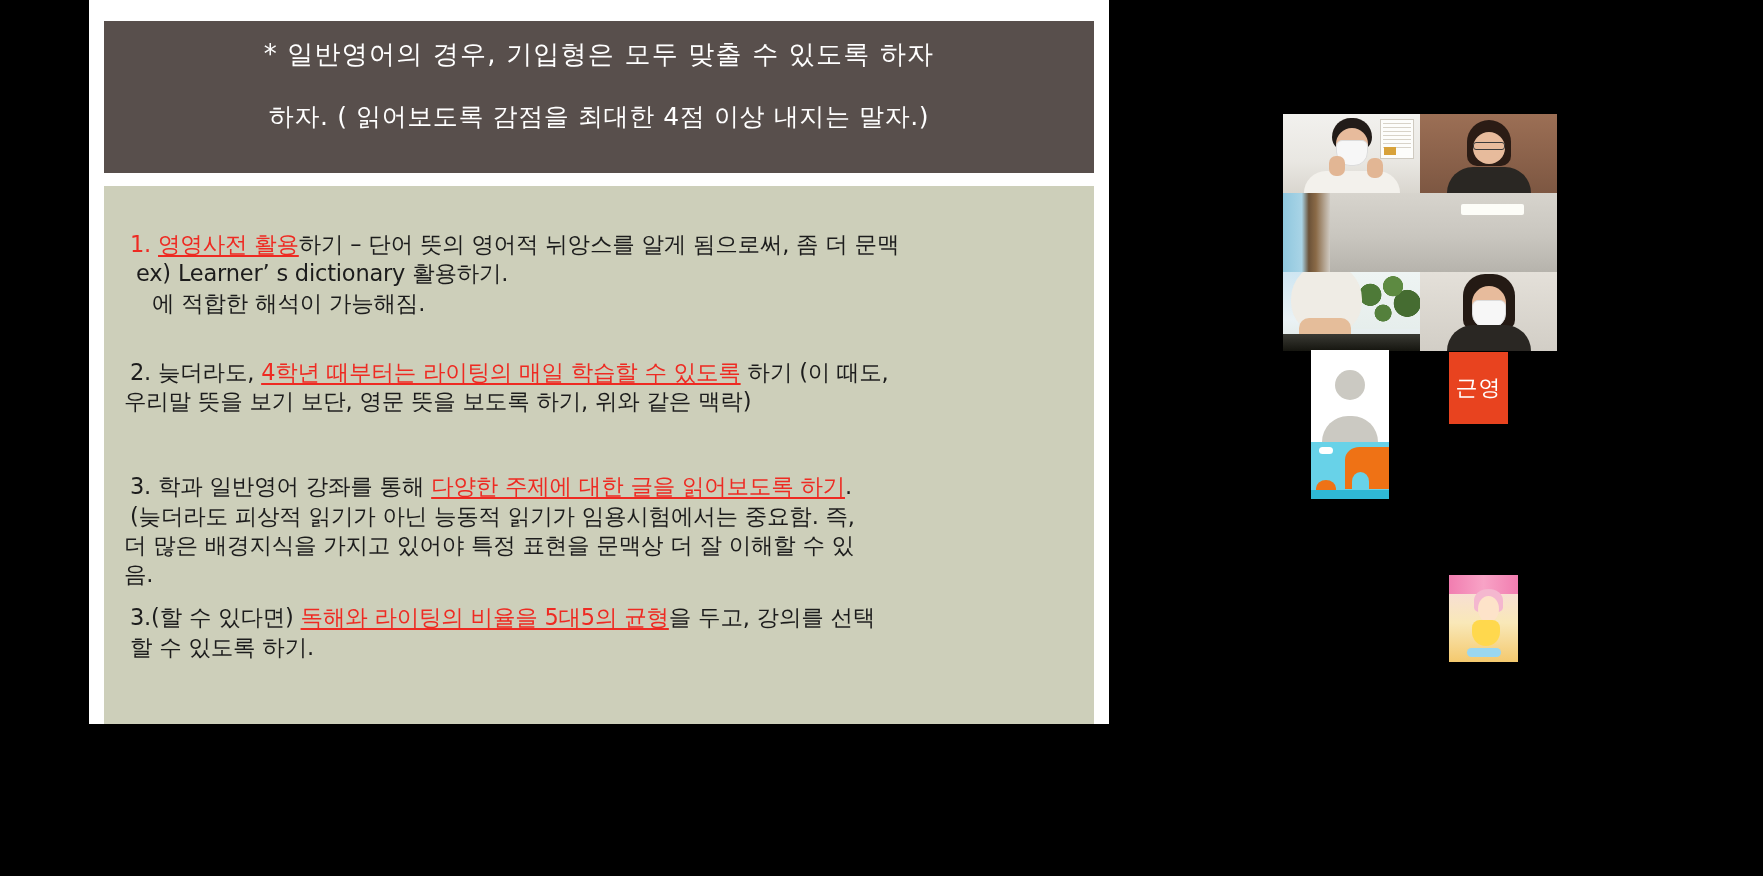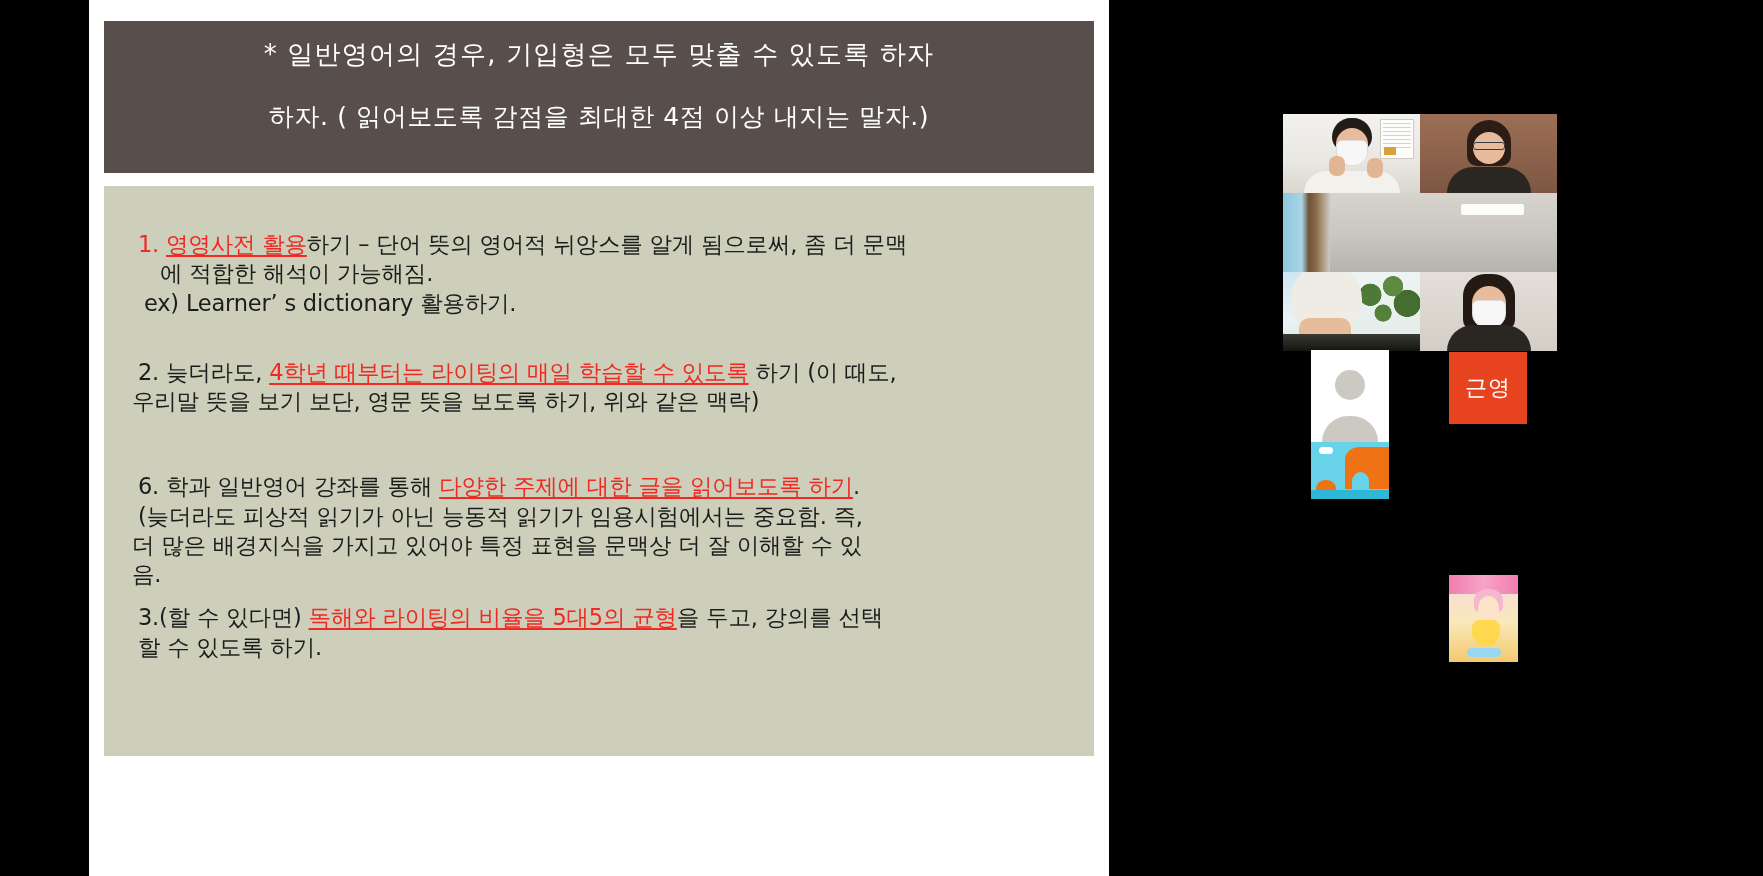"* 일반영어의 경우, 기입형은 모두" .slide-stage { height: 876px -> 724px }
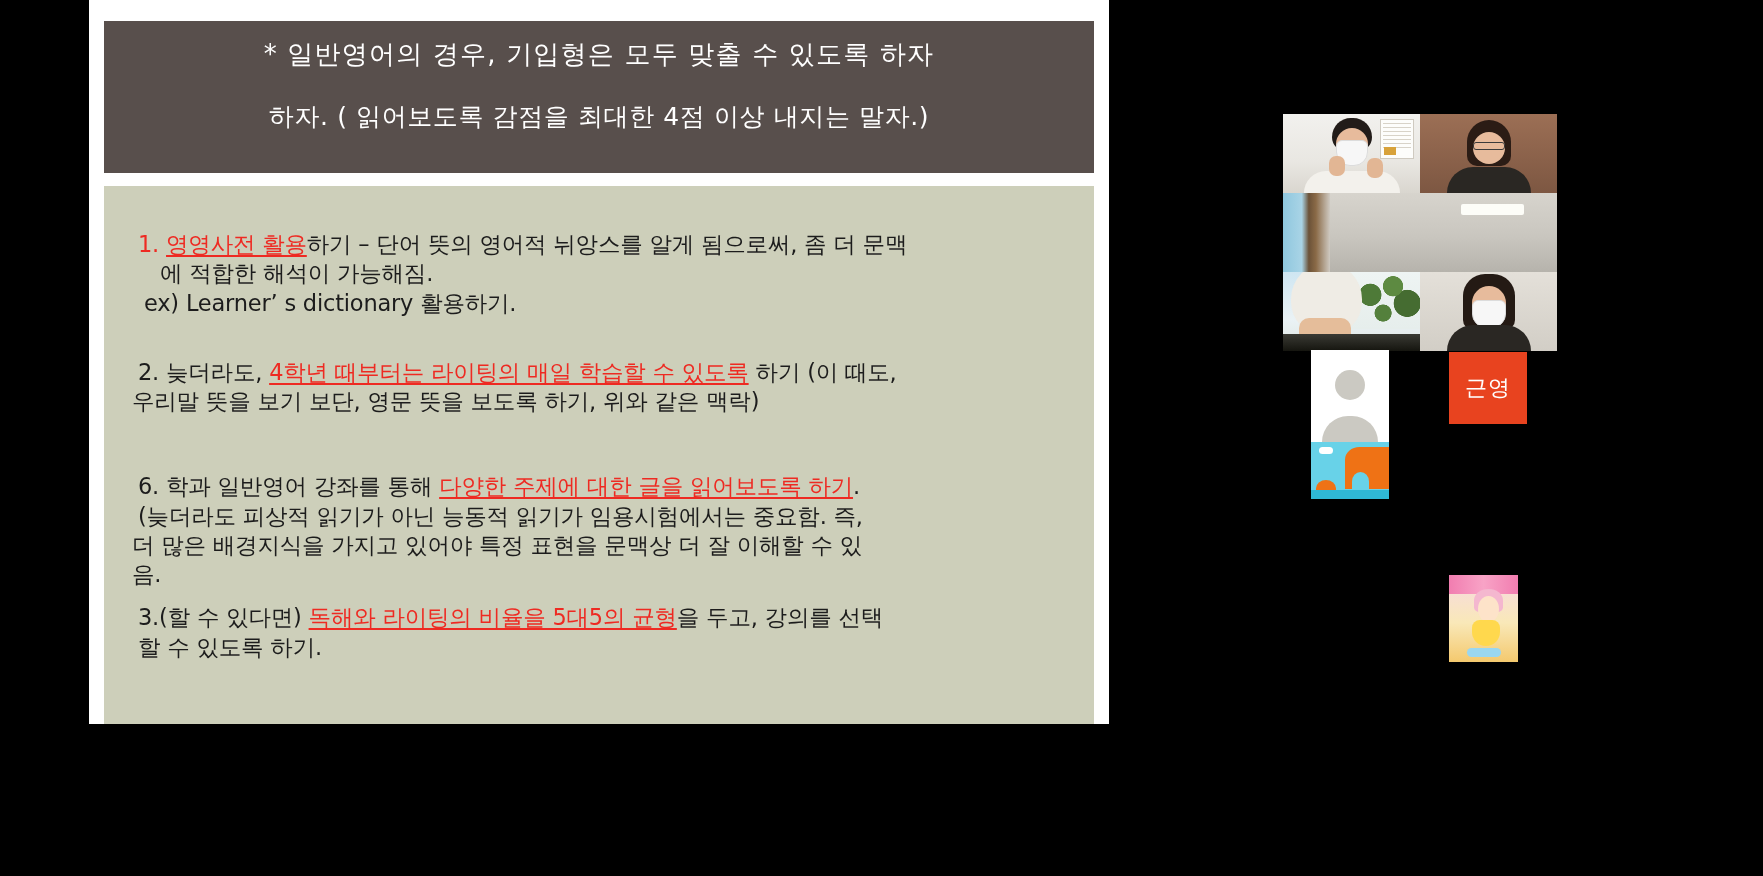"1. 영영사전 활용하기 – 단어" .body-panel { padding: 44px 28px 20px 28px -> 44px 28px 20px 20px }
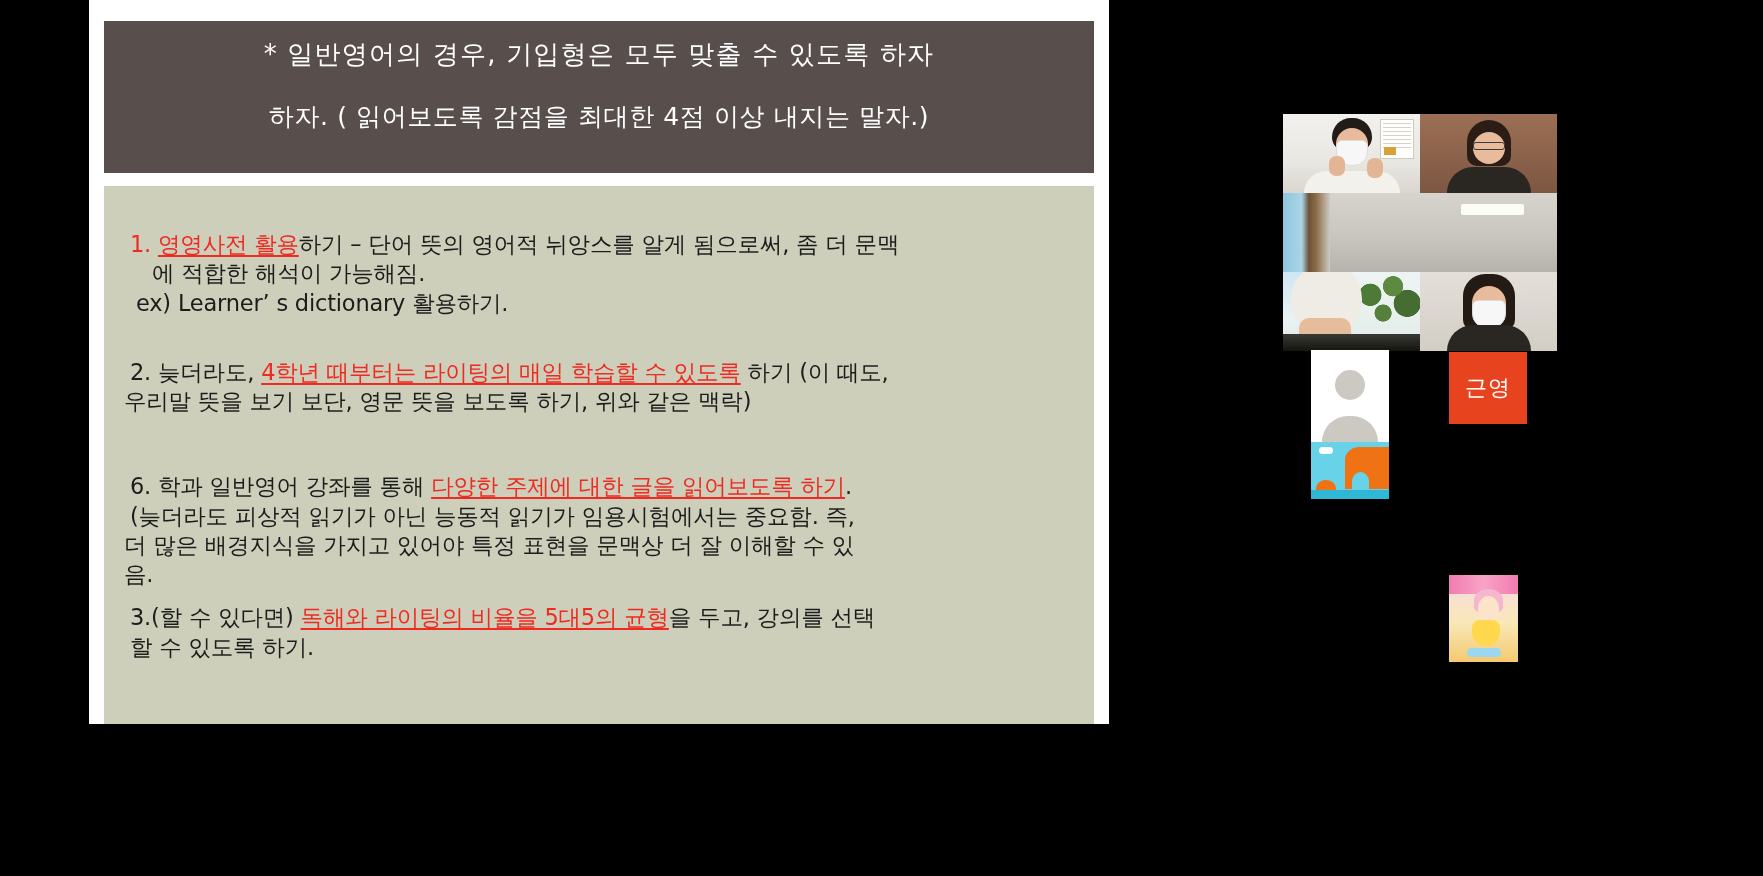"에 적합한 해석이 가능해짐." div.ln { order: before "ex) Learner’ s dictionary 활용하기." -> after "ex) Learner’ s dictionary 활용하기." }
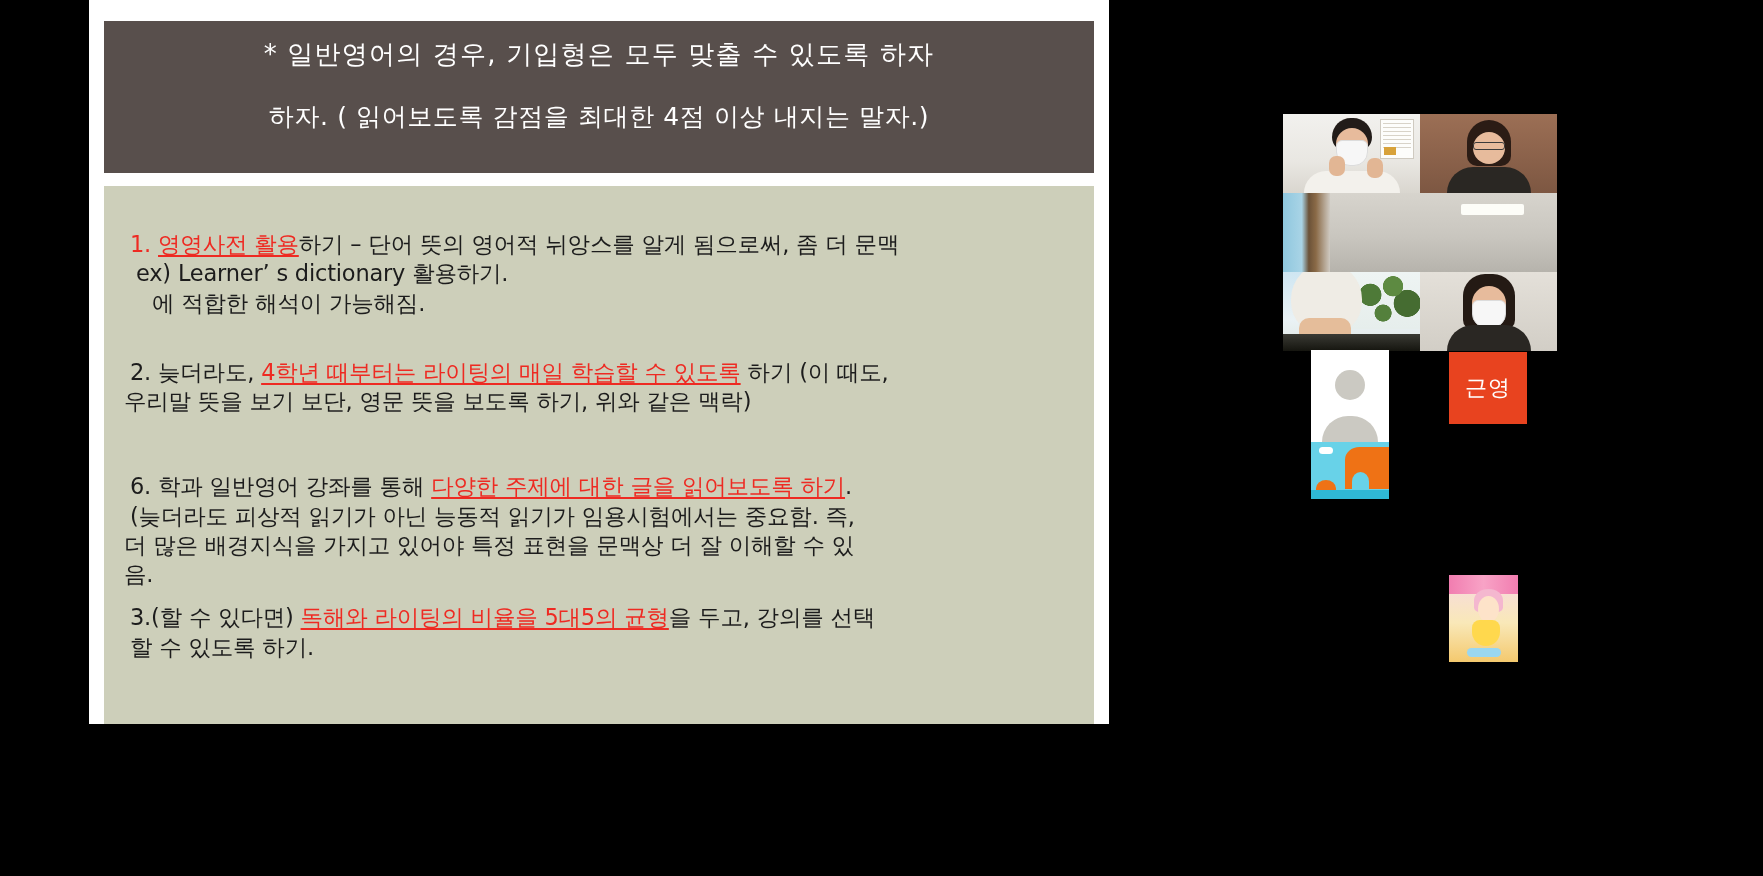"근영" .tile-h { width: 78px -> 59px }
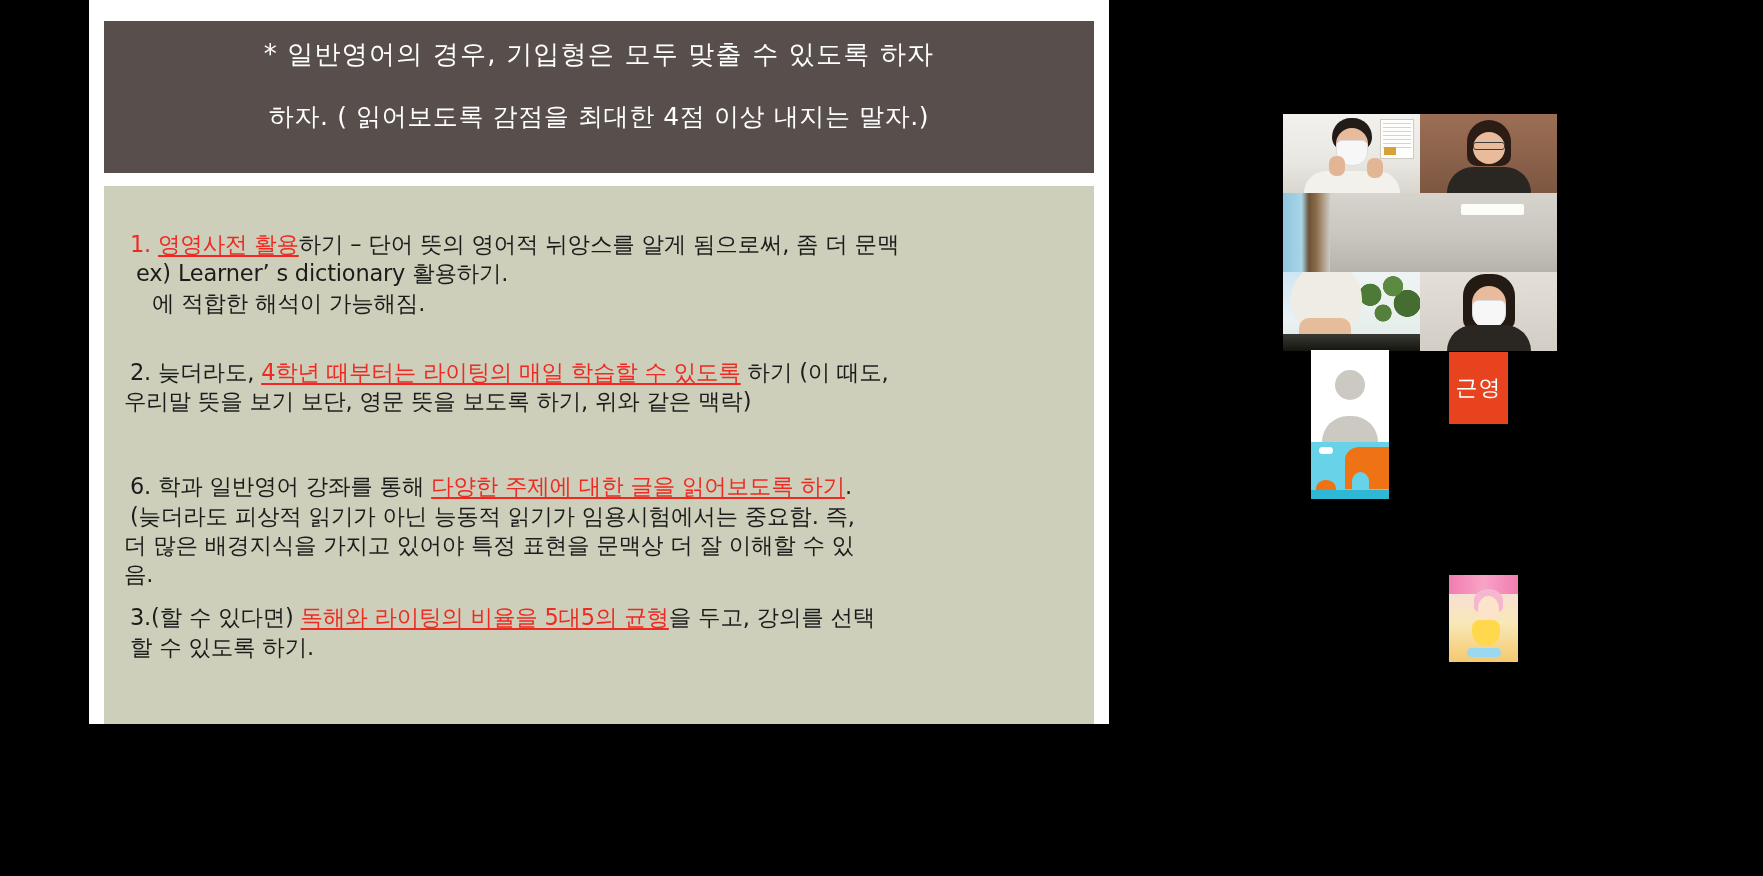"6. 학과 일반영어 강좌를 통해" span.blk { text: 6 -> 3 }
